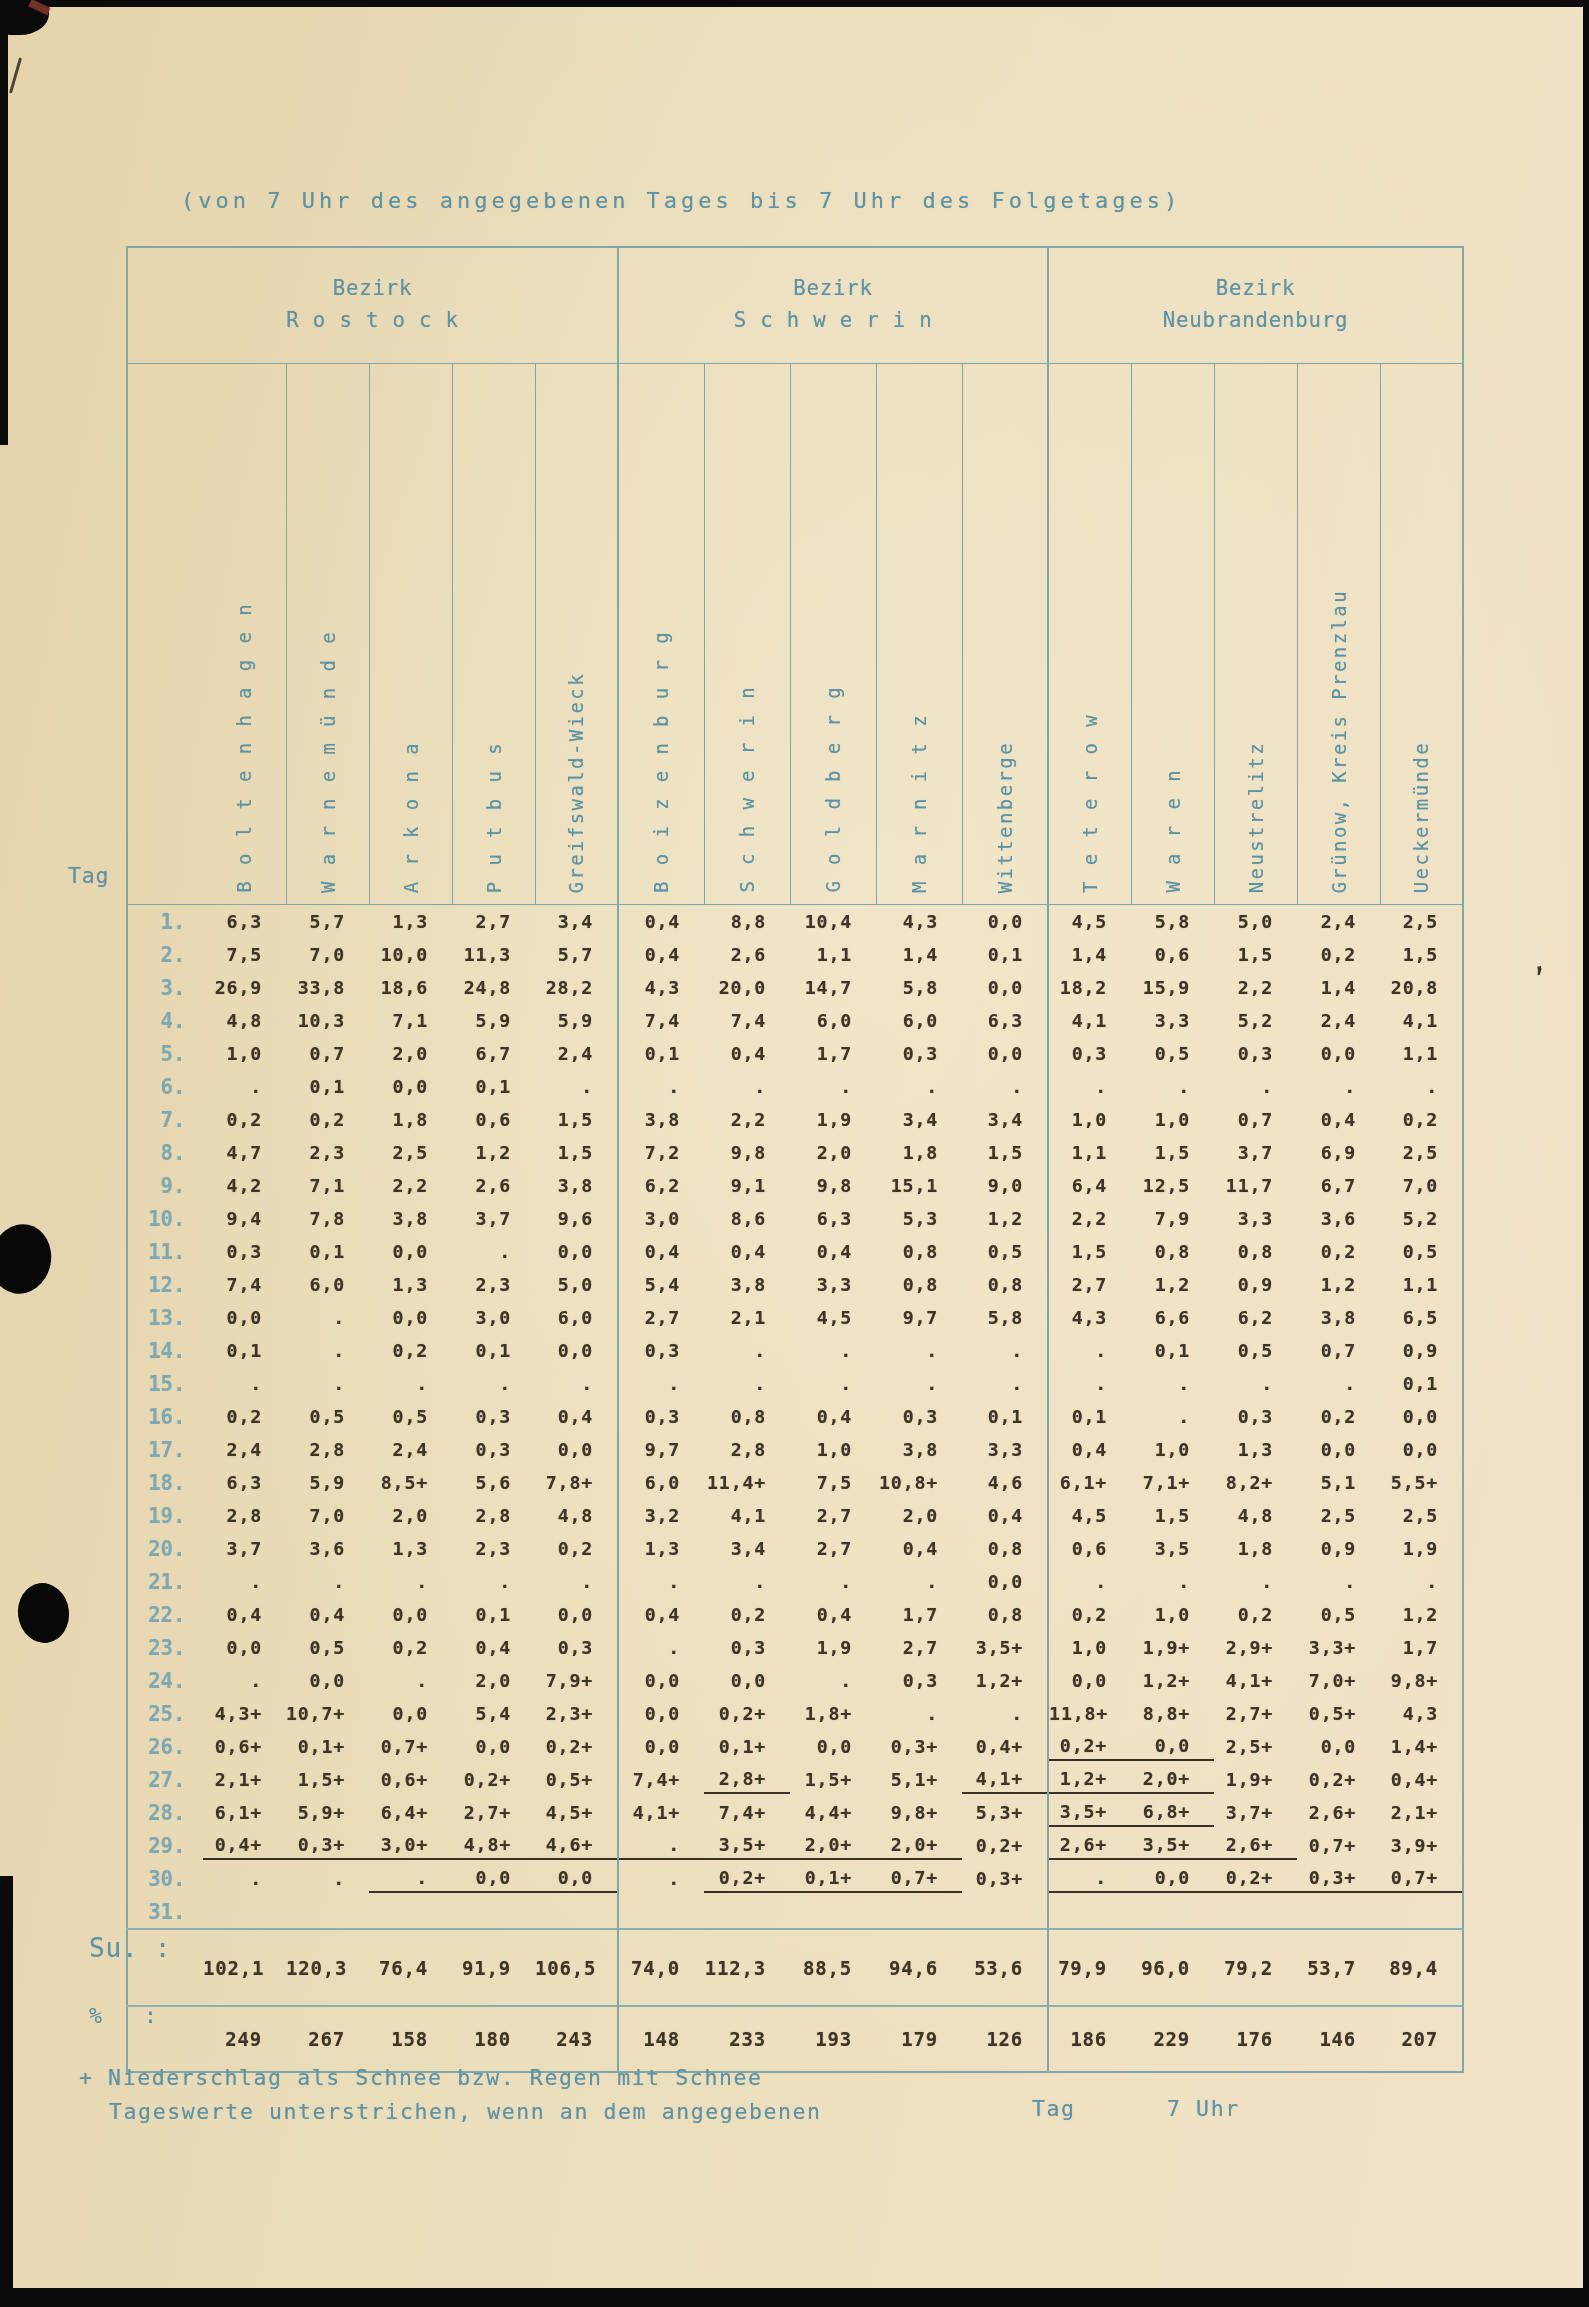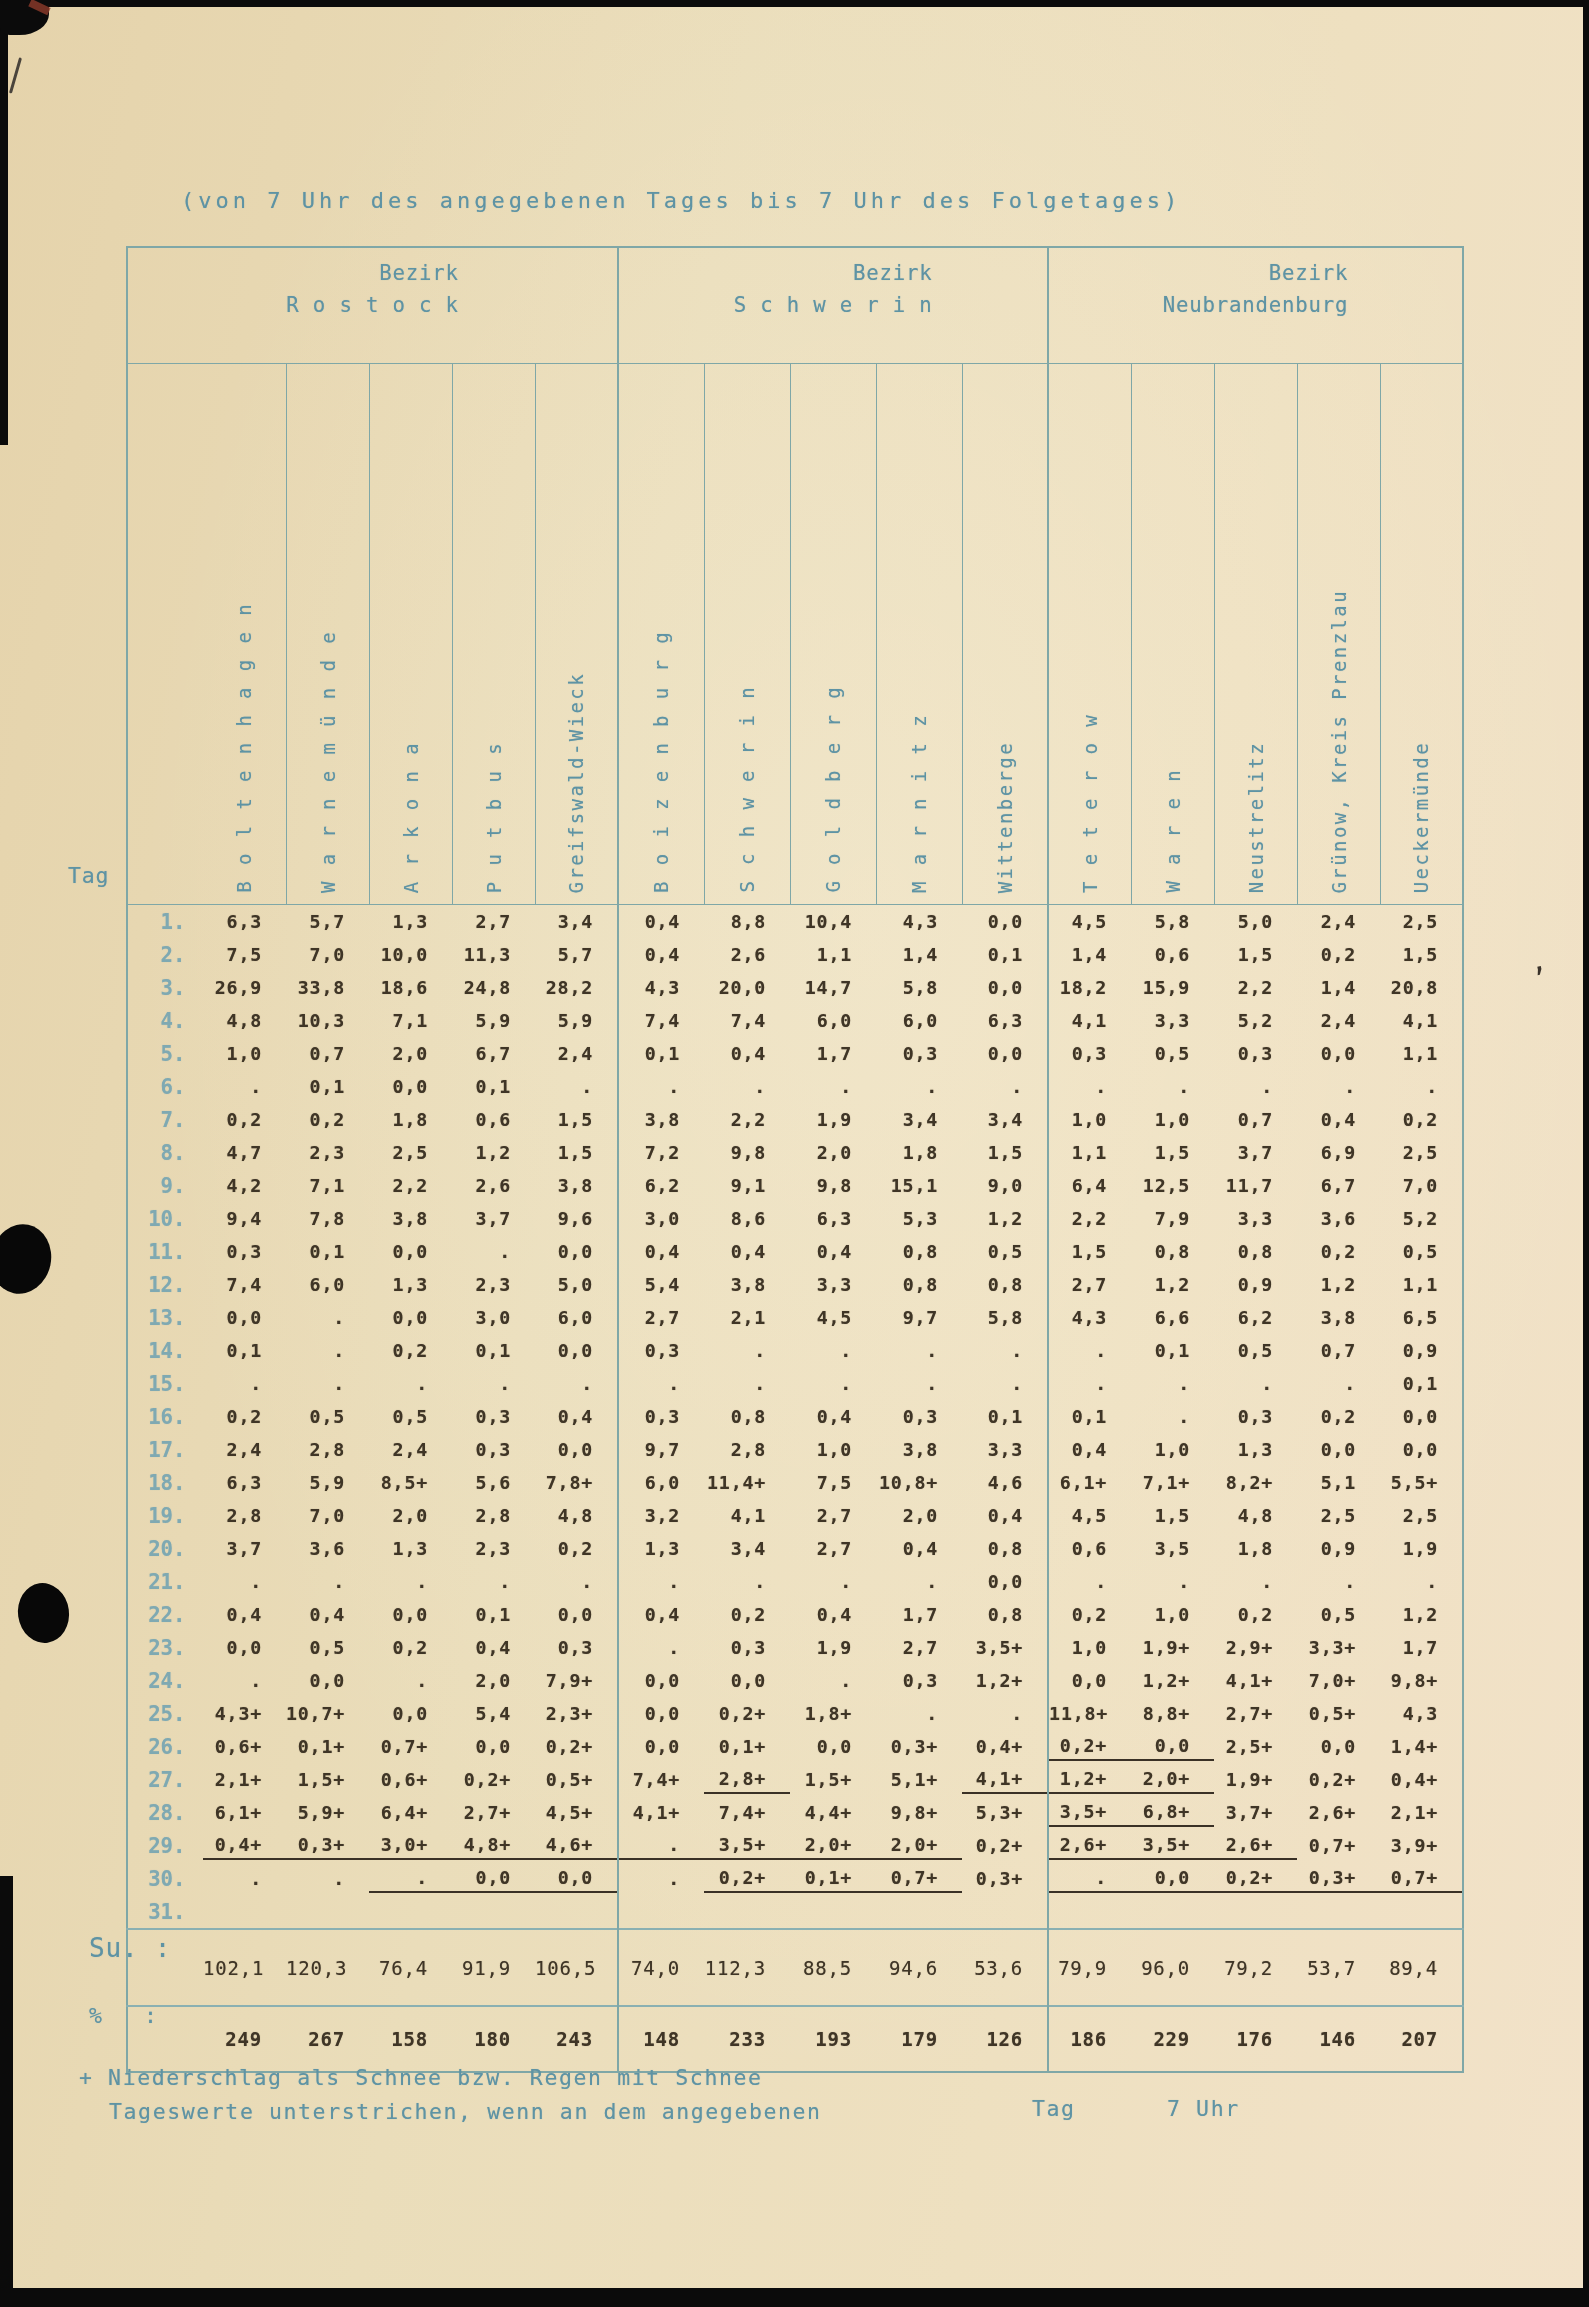"Bezirk" .bzbox { padding-top: 9px -> 24px; text-align: right -> center }
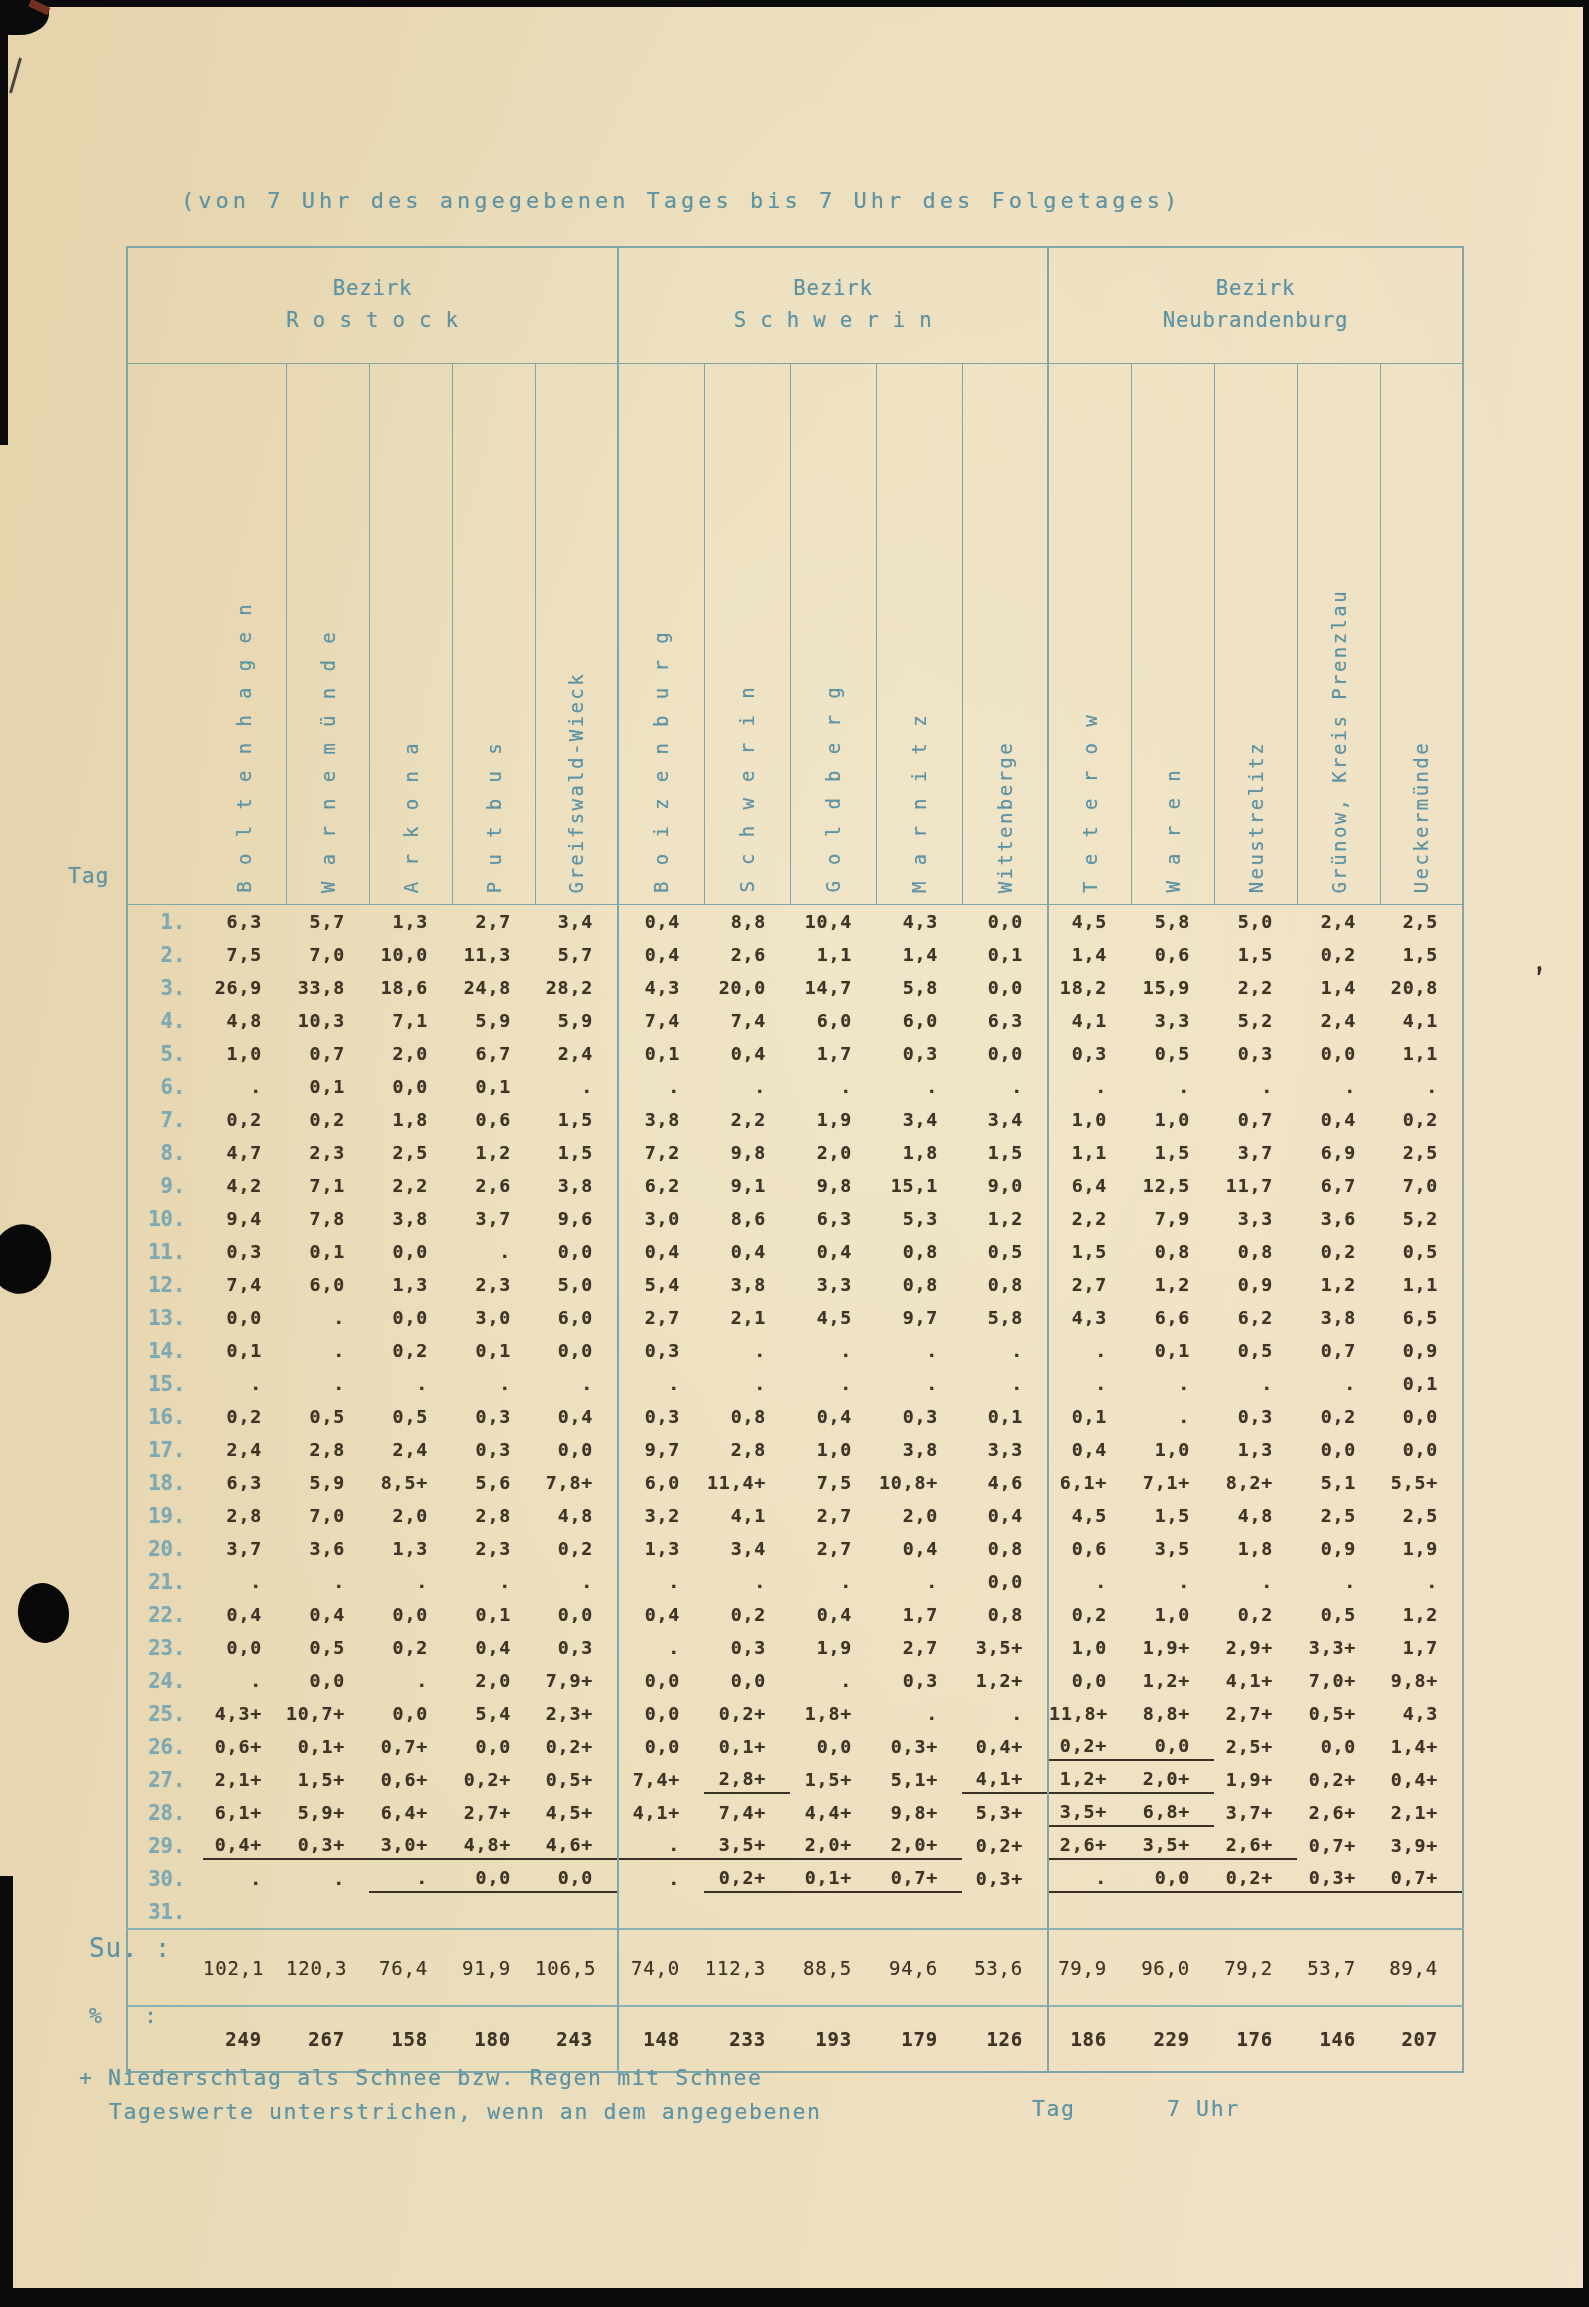"102,1" tr.sumrow td { font-weight: normal -> bold }
